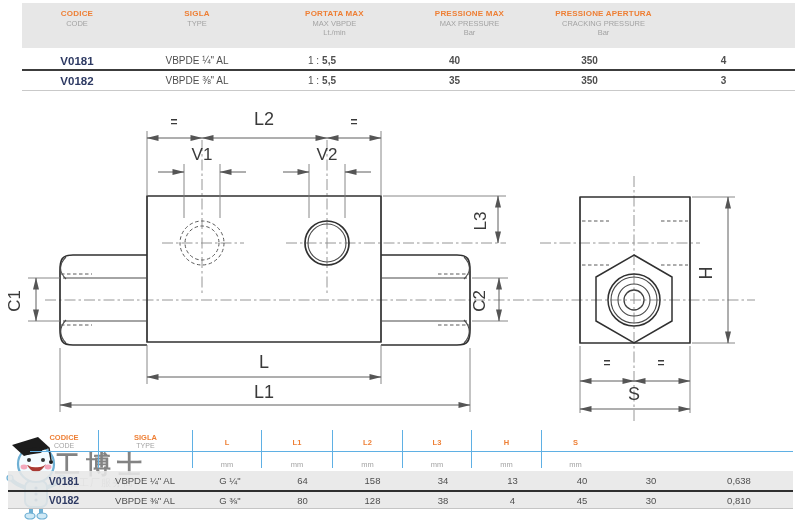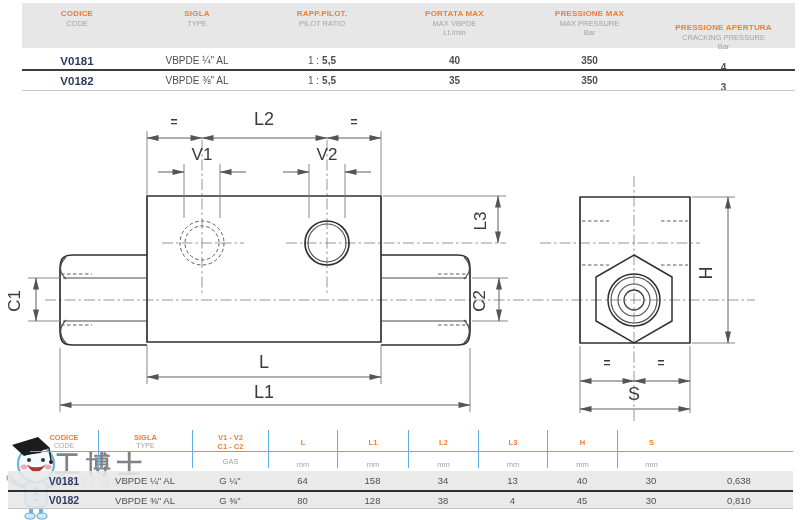"RAPP.PILOT." div.thcell { html: <div> <div>RAPP.PILOT.</div> <div>PILOT RATIO</div> </div> -> none }
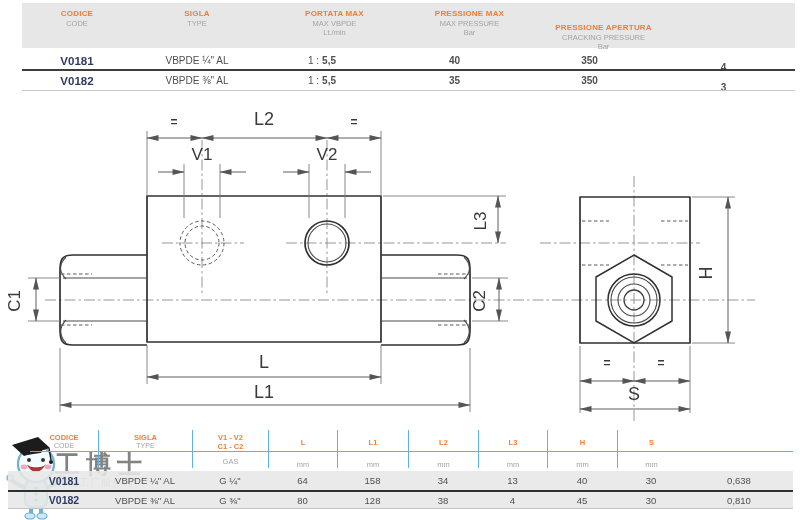"PRESSIONE APERTURA" .tw6 { margin-top: 14px -> none }
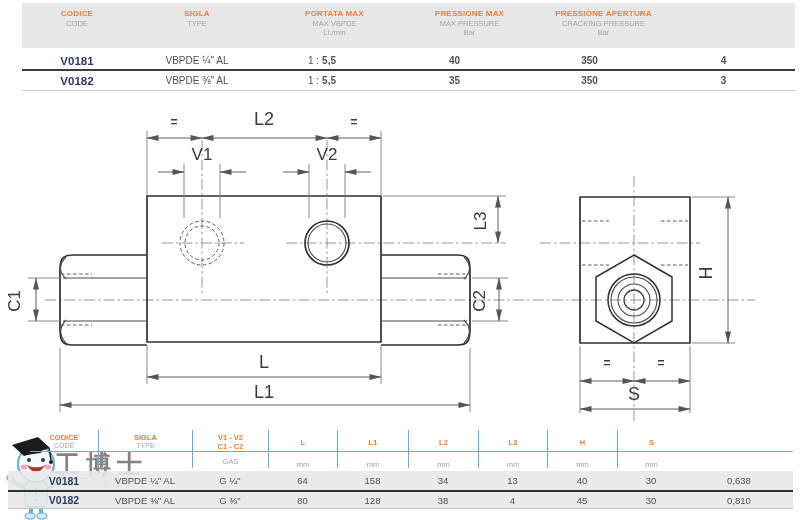"V1 - V2" div.bhcell { html: <div> <div>V1 - V2</div> <div>C1 - C2</div> <div>GAS</div> </div> -> none }
